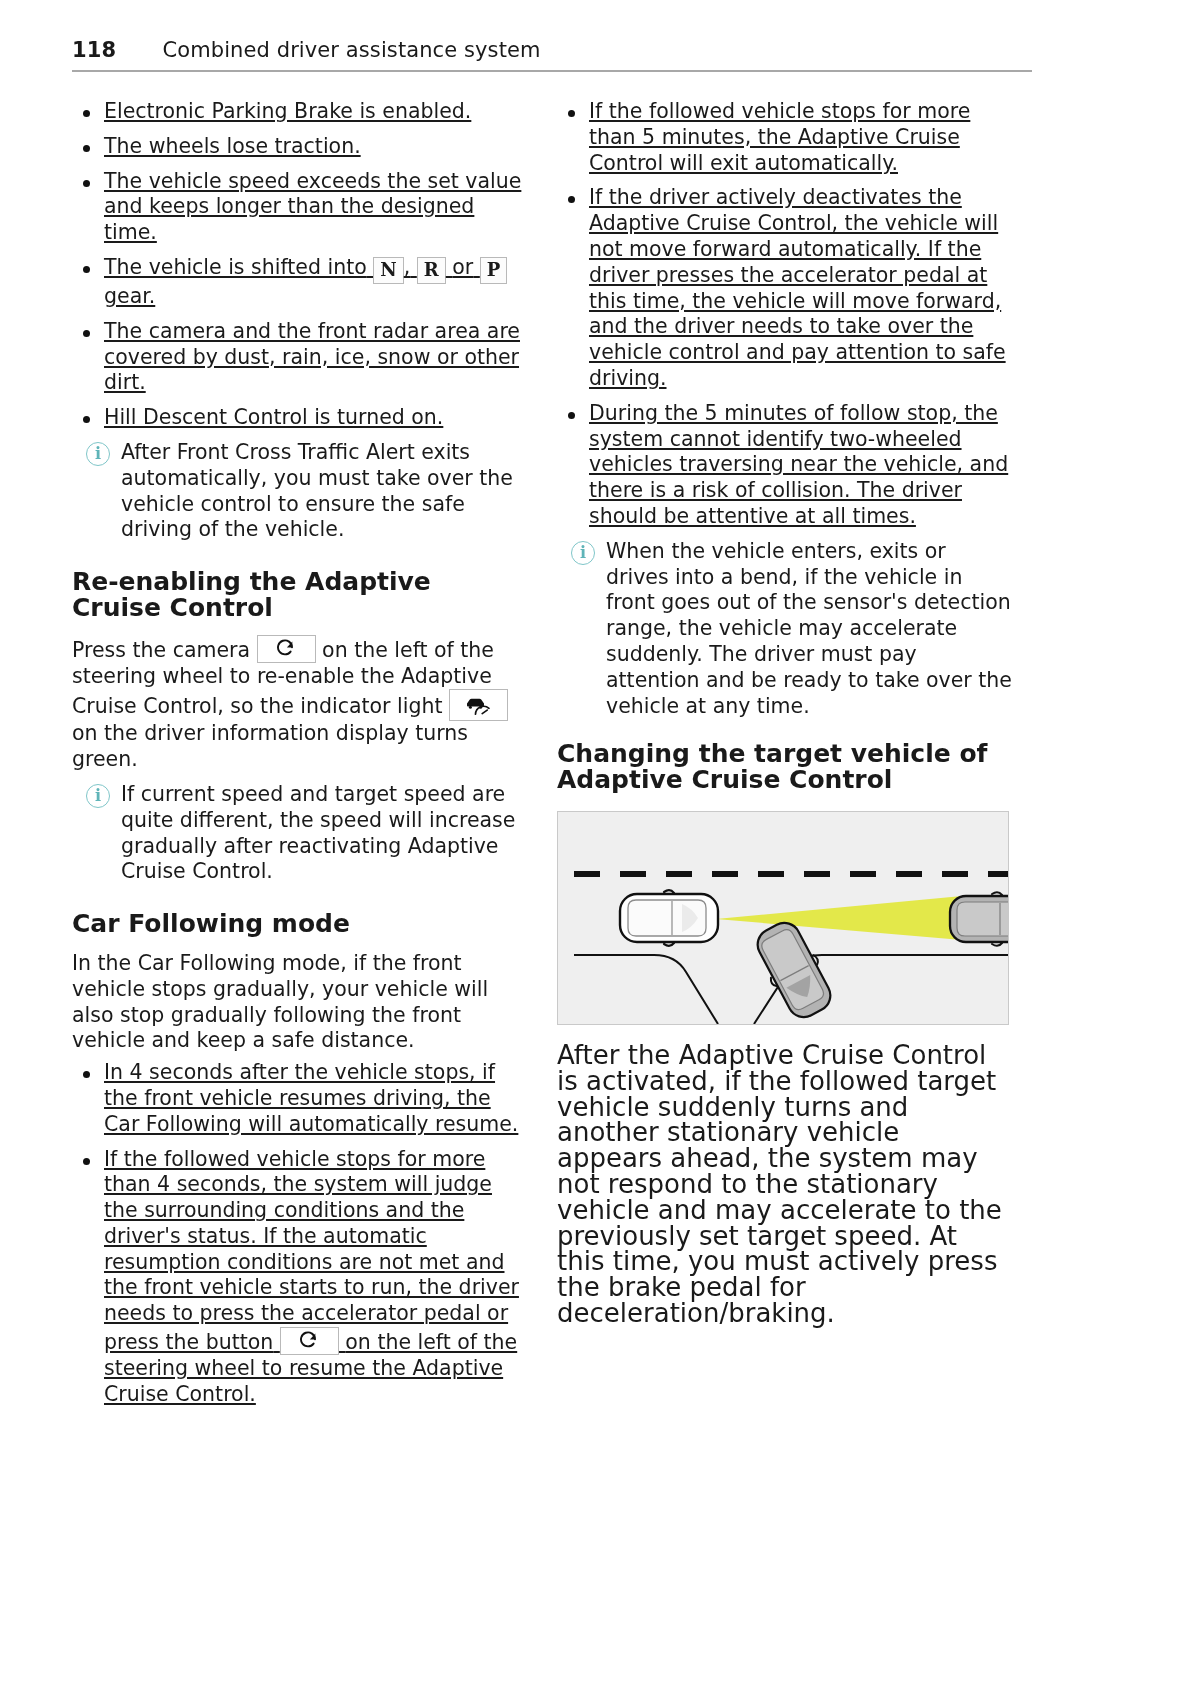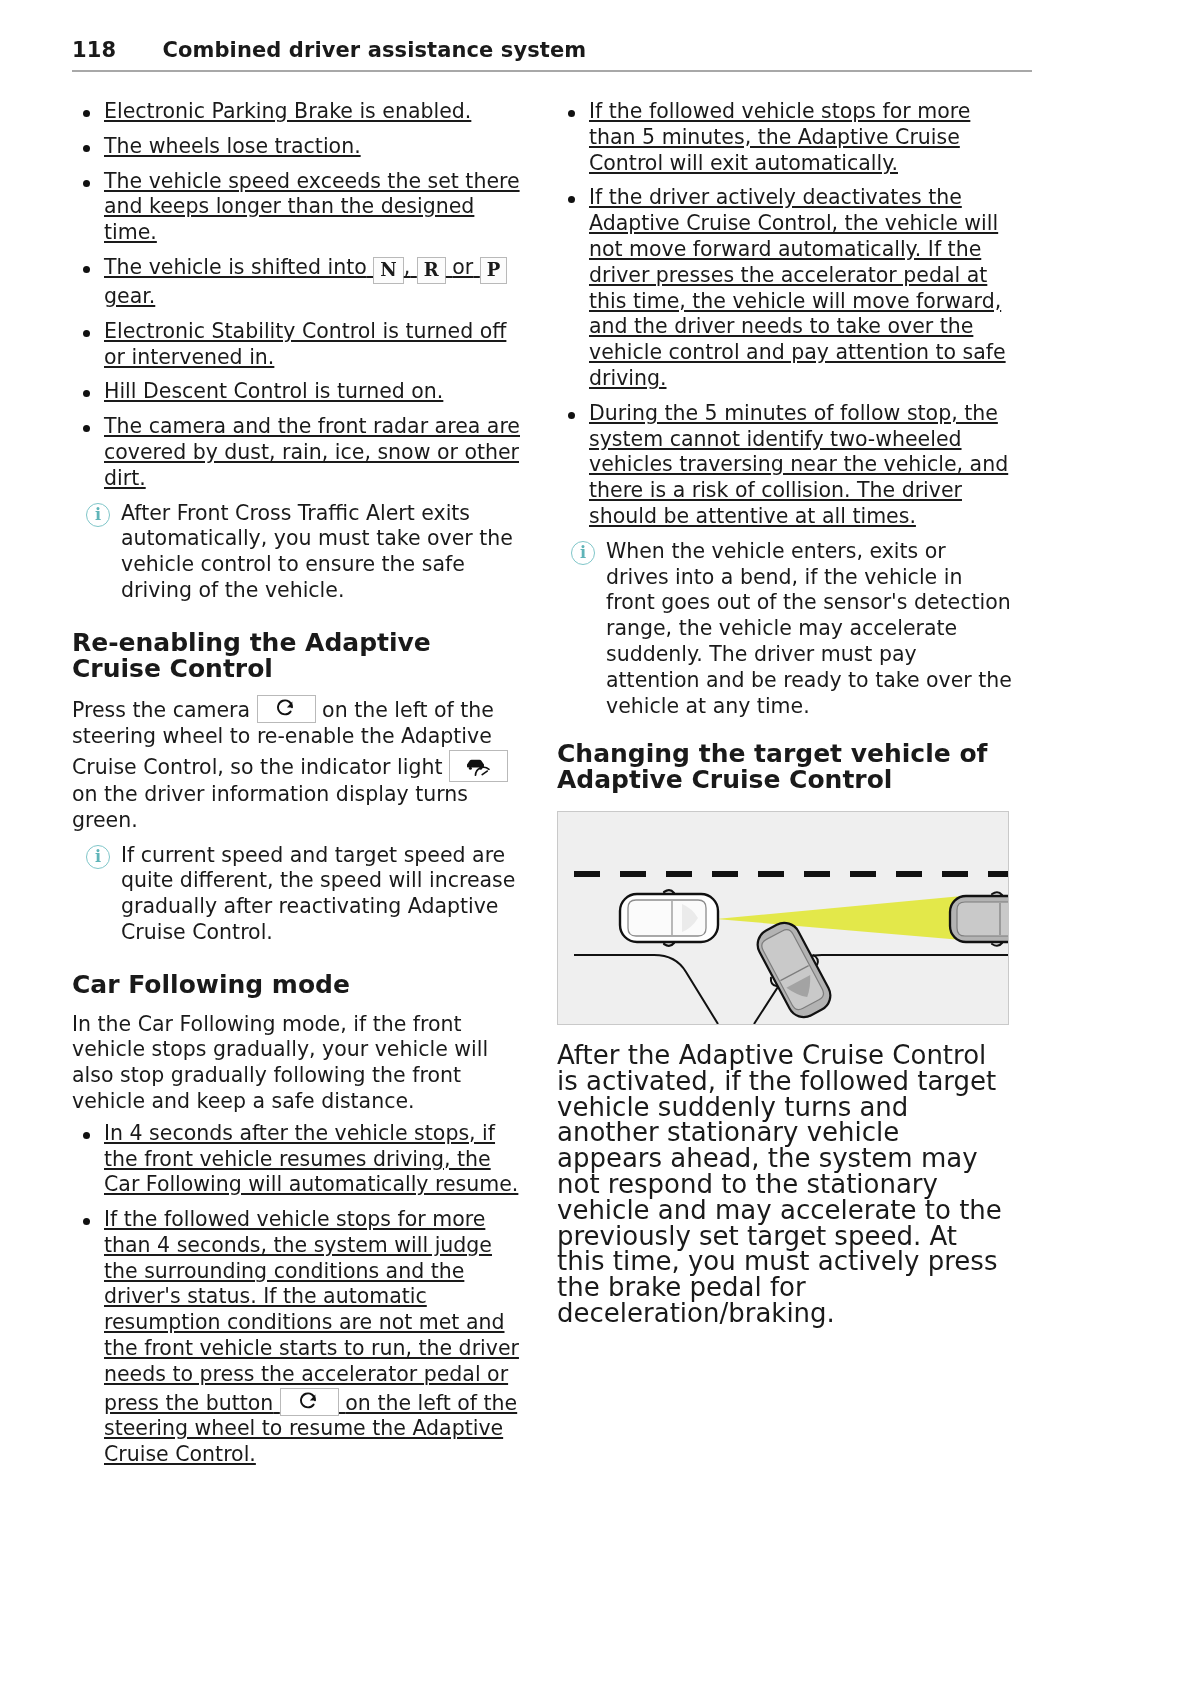"Combined driver assistance system" .header-title { font-weight: bold -> normal }
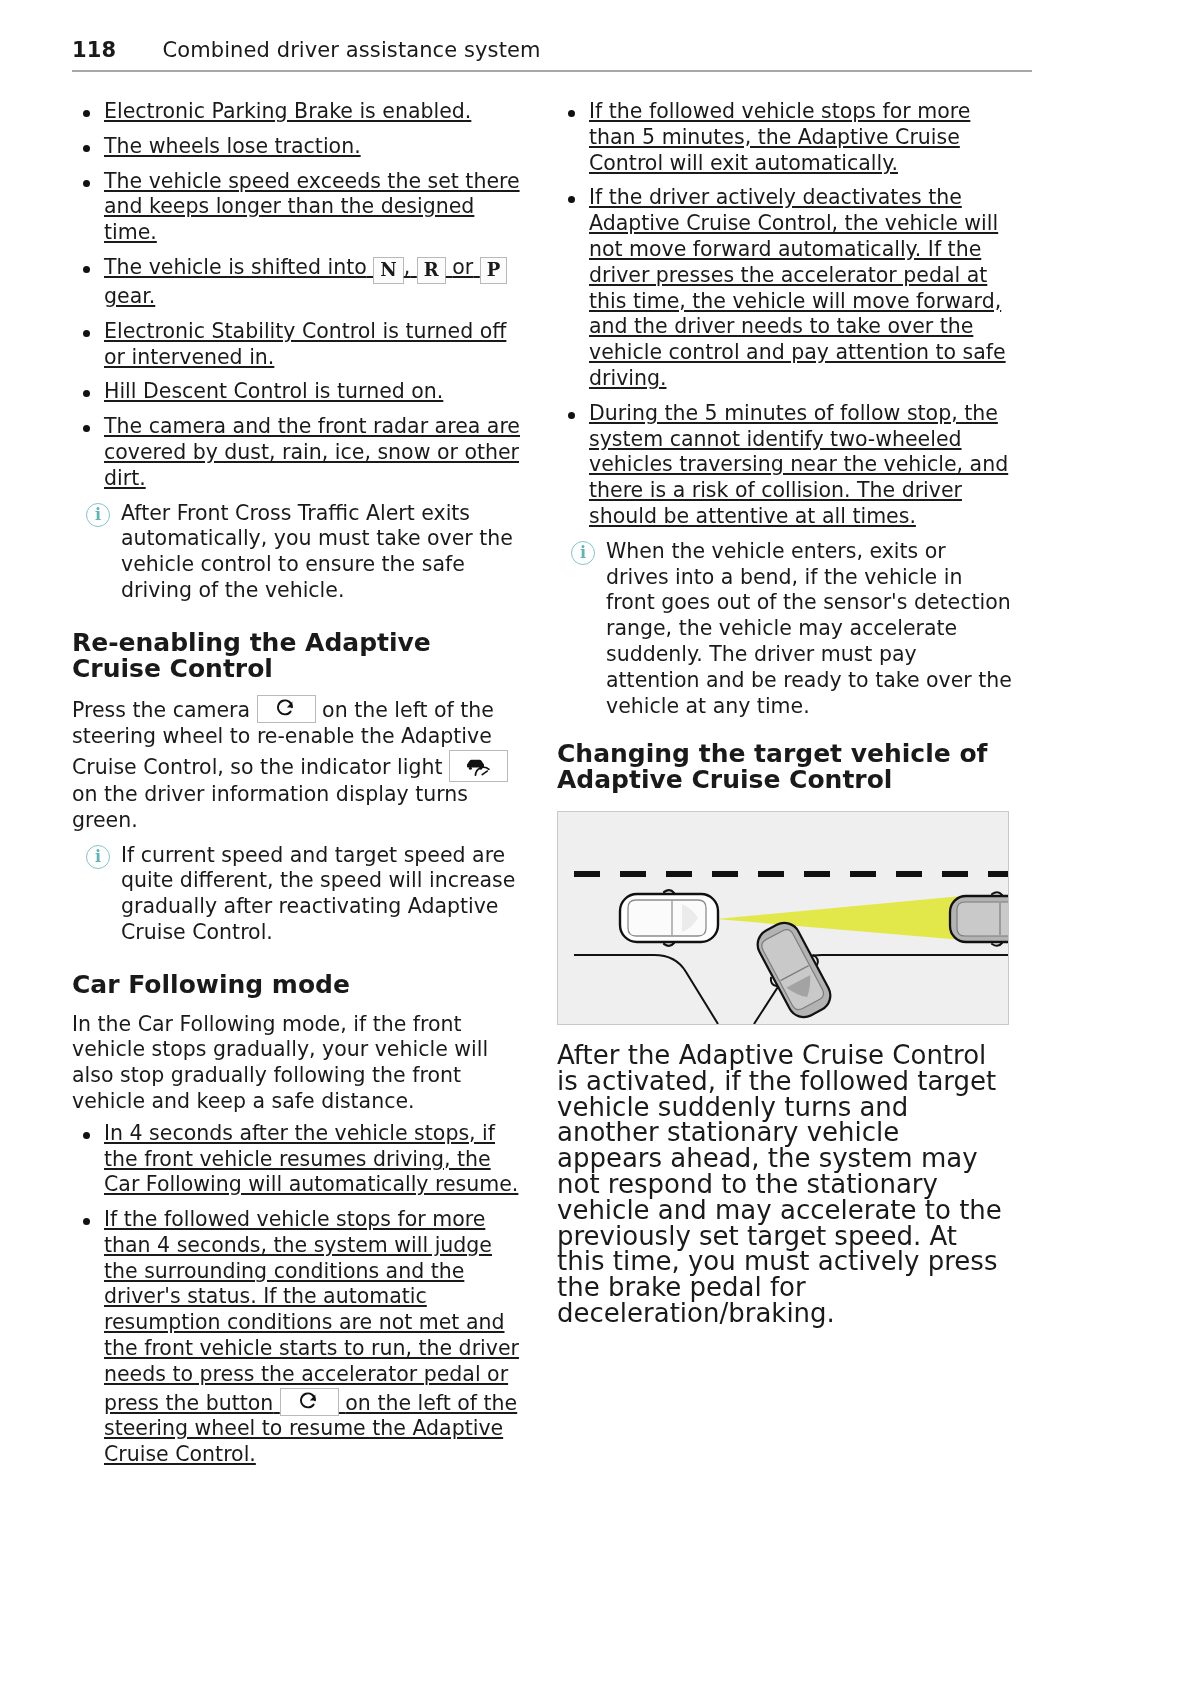"The vehicle speed exceeds the" li { text: there -> value }
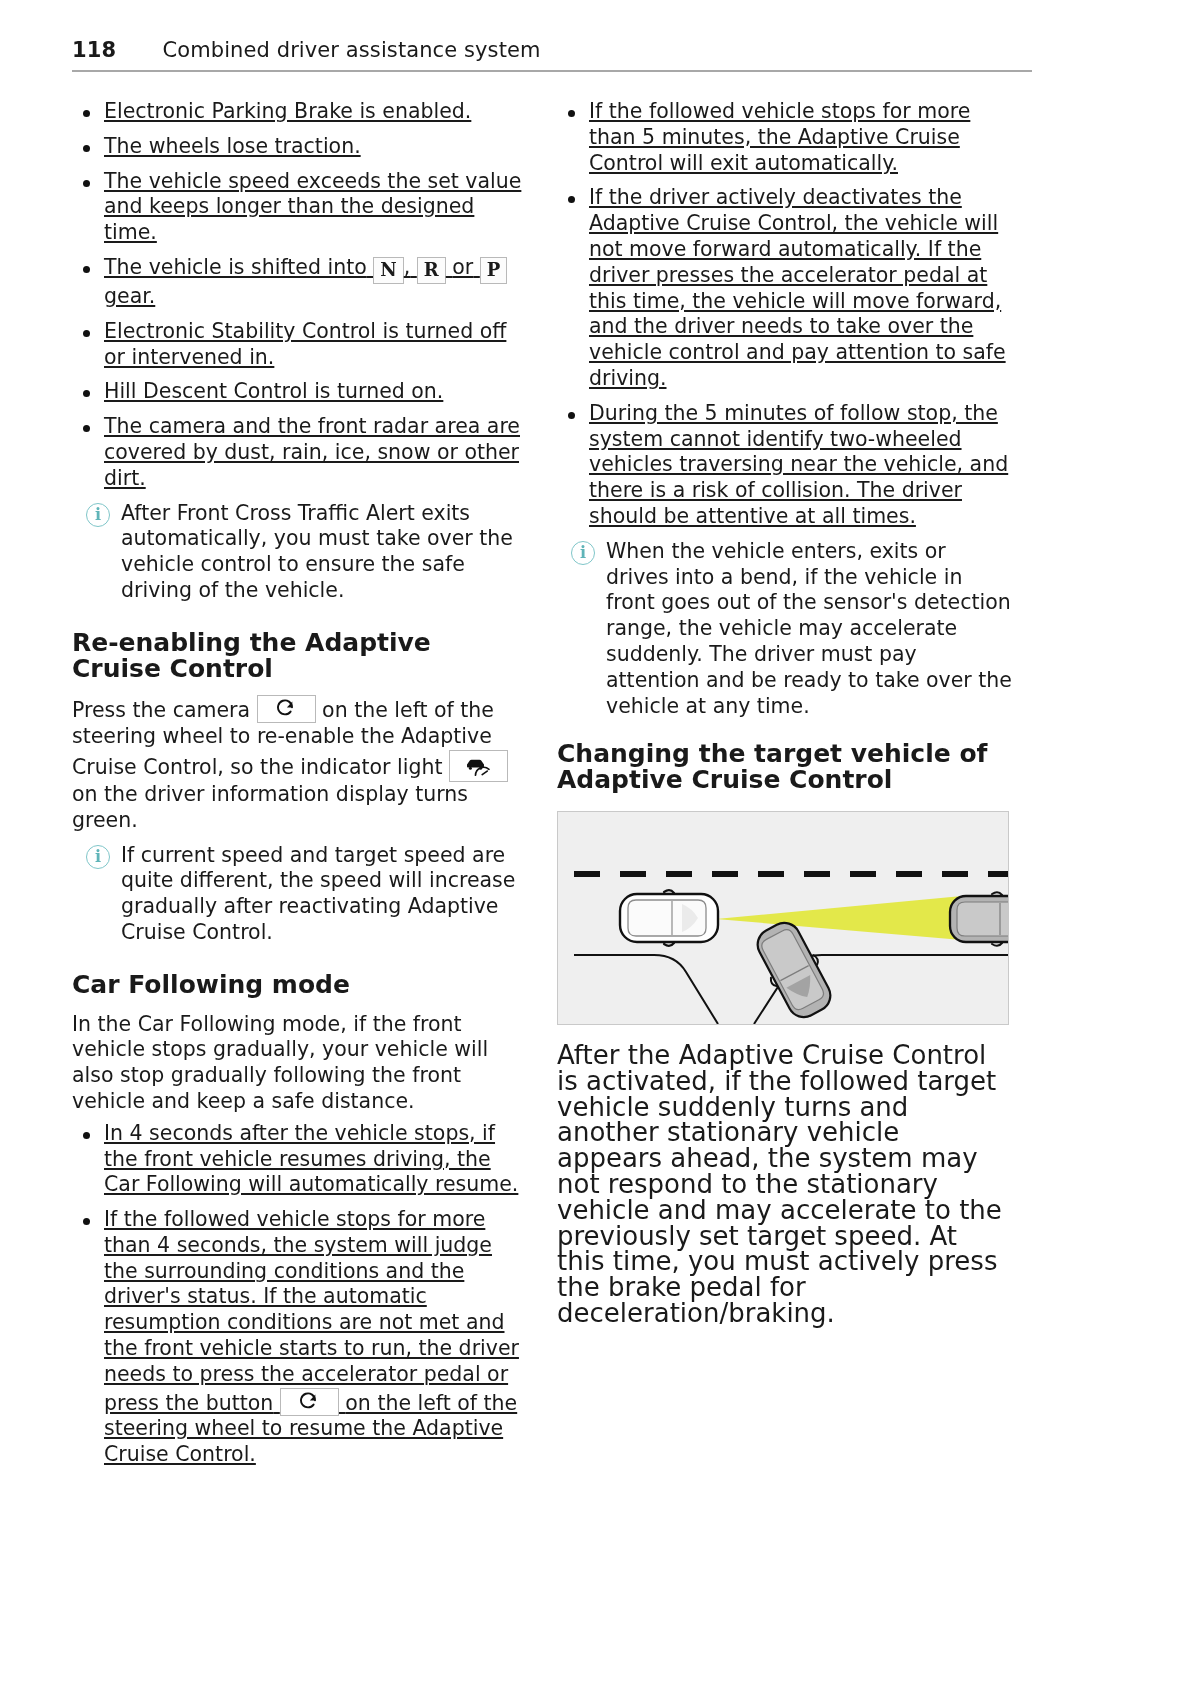"Electronic Stability Control is turned" li { html: <li>Electronic Stability Control is turned off or intervened in.</li> -> none }
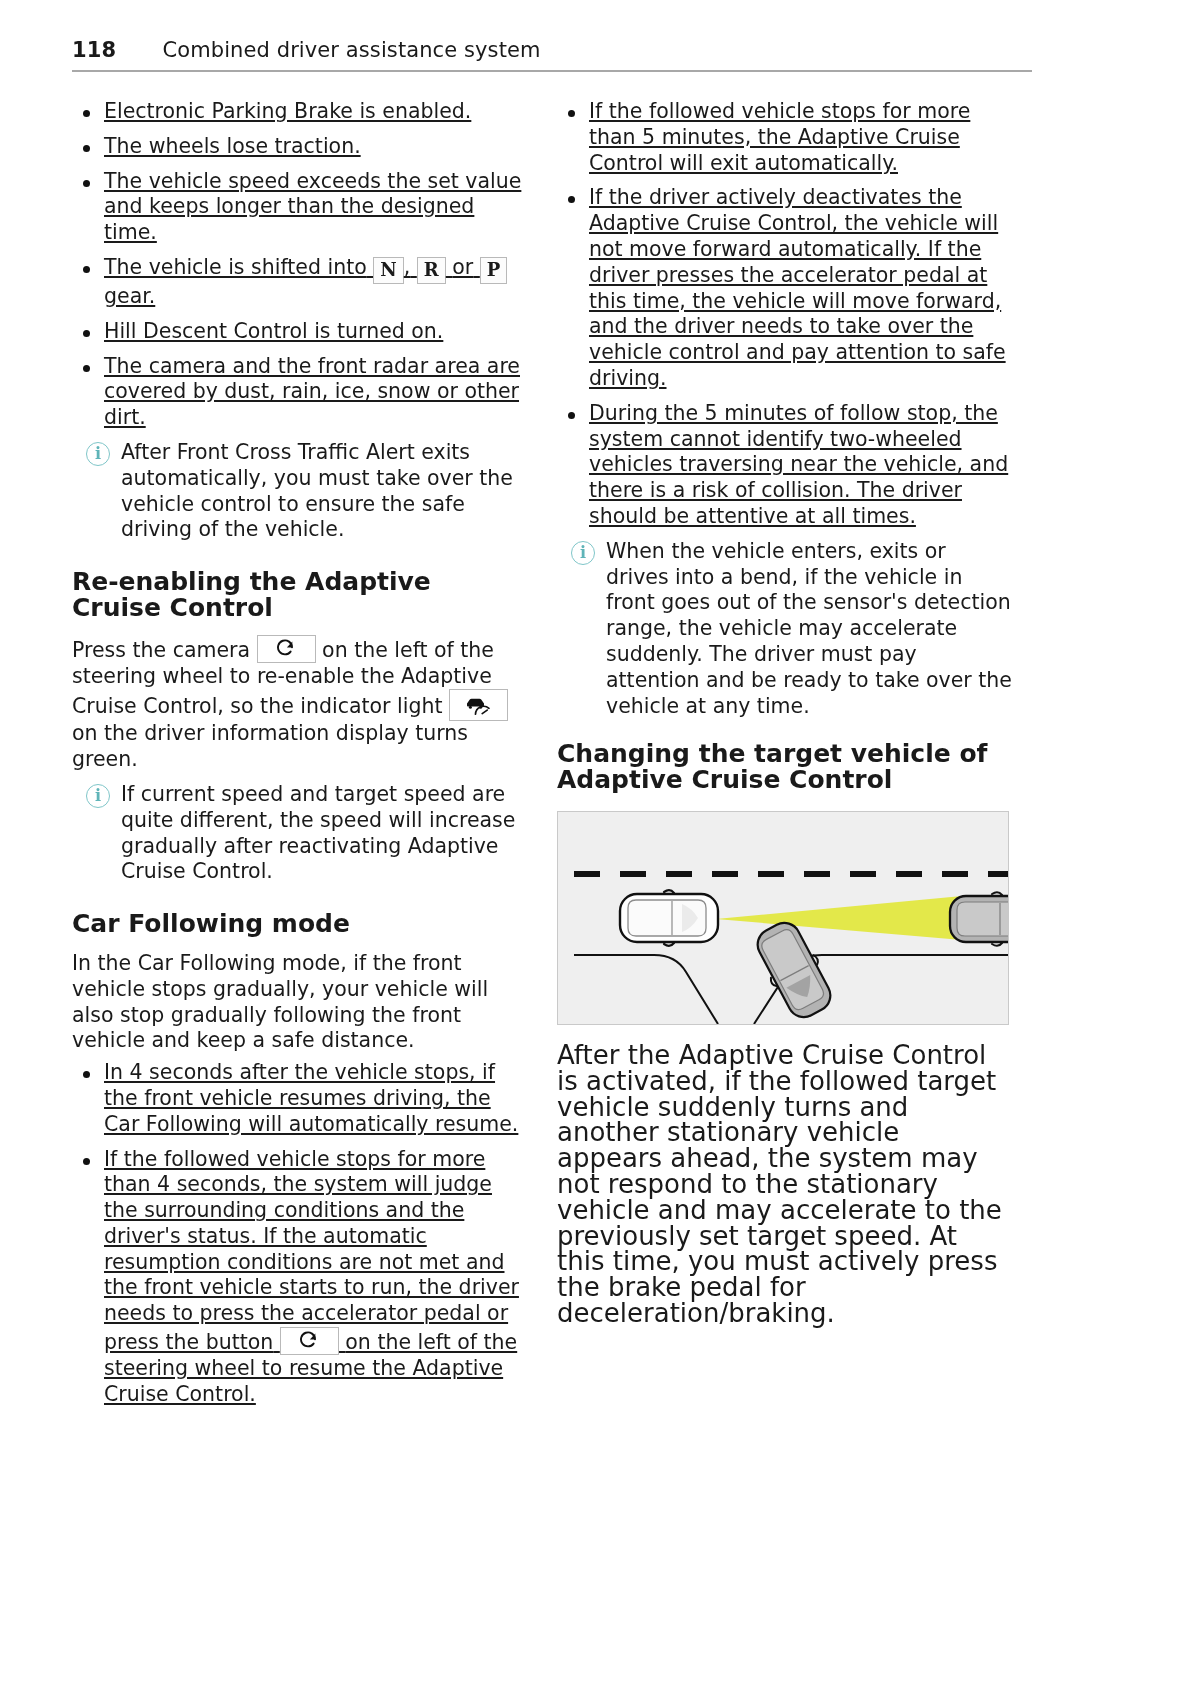"Hill Descent Control is turned" li { order: before "The camera and the front" -> after "The camera and the front" }
